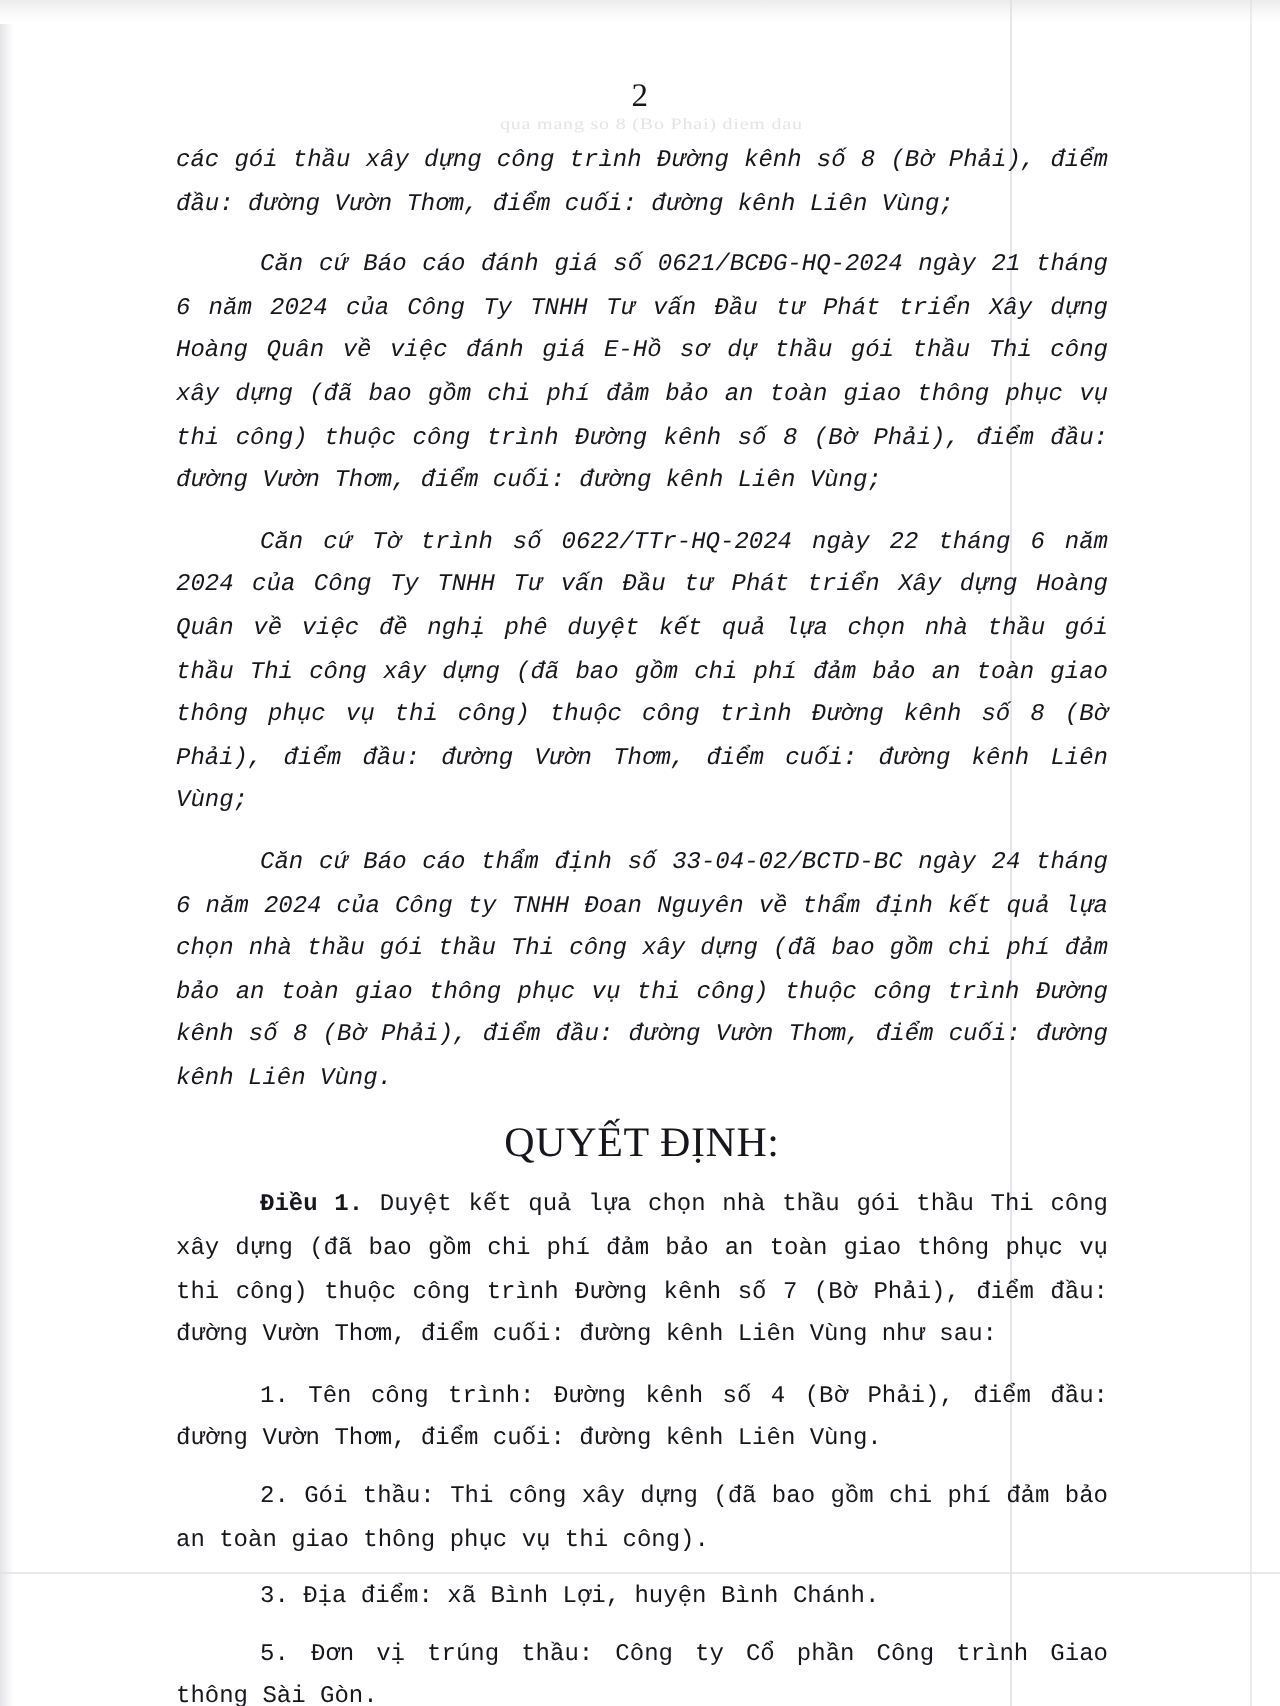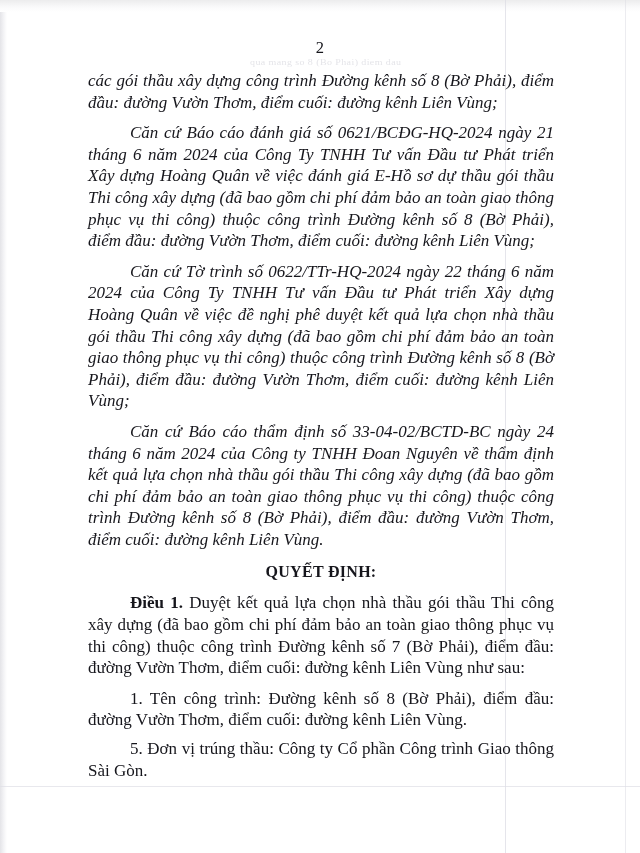"các gói thầu xây dựng" p { font-family: none -> Liberation Mono, monospace; font-size: 17px -> 12px }
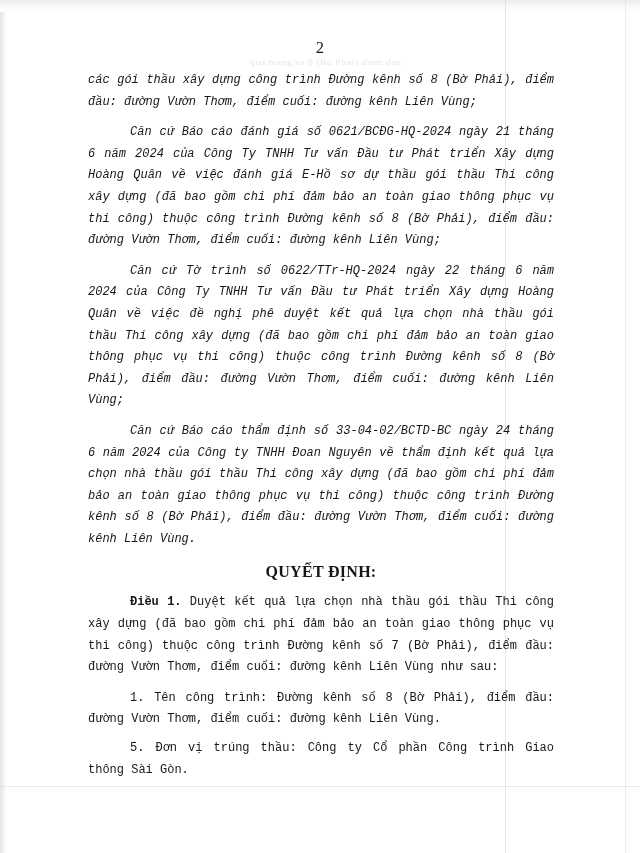"QUYẾT ĐỊNH:" .heading-center { font-size: 16px -> 21px; font-weight: bold -> normal }
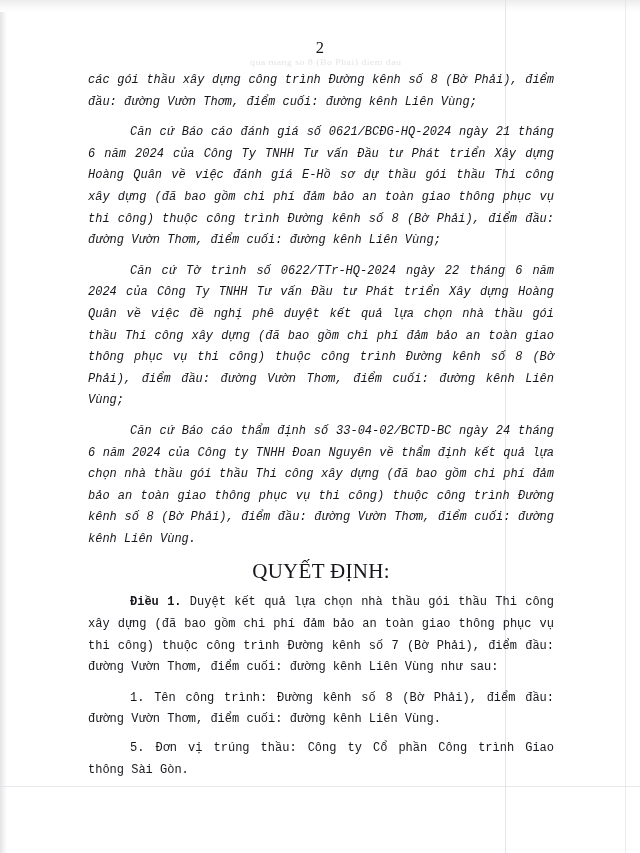"1. Tên công trình: Đường" p.indent { text: 8 -> 4 }
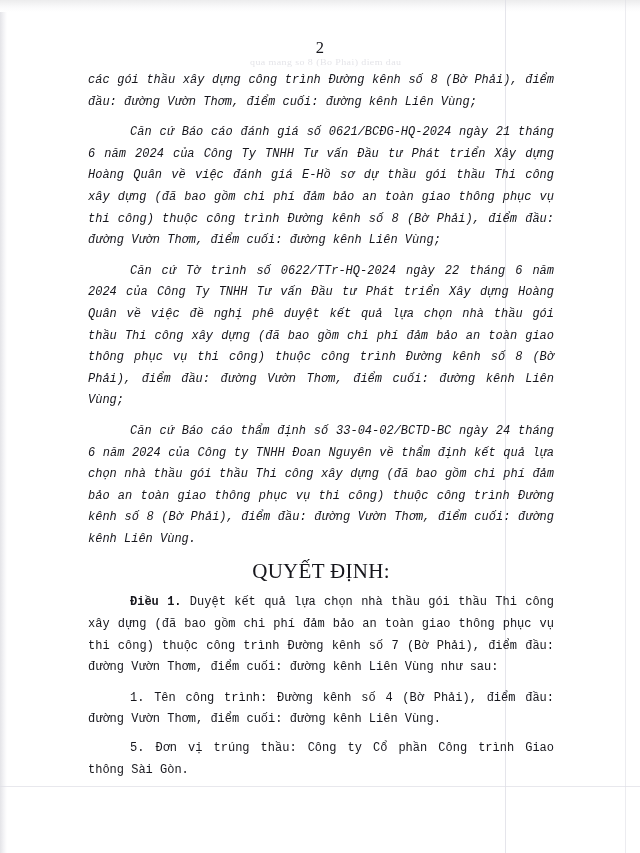"2. Gói thầu: Thi công" p.indent { html: none -> <p>2. Gói thầu: Thi công xây dựng (đã bao gồm chi phí đảm bảo an toàn giao thông phục vụ thi công).</p> }
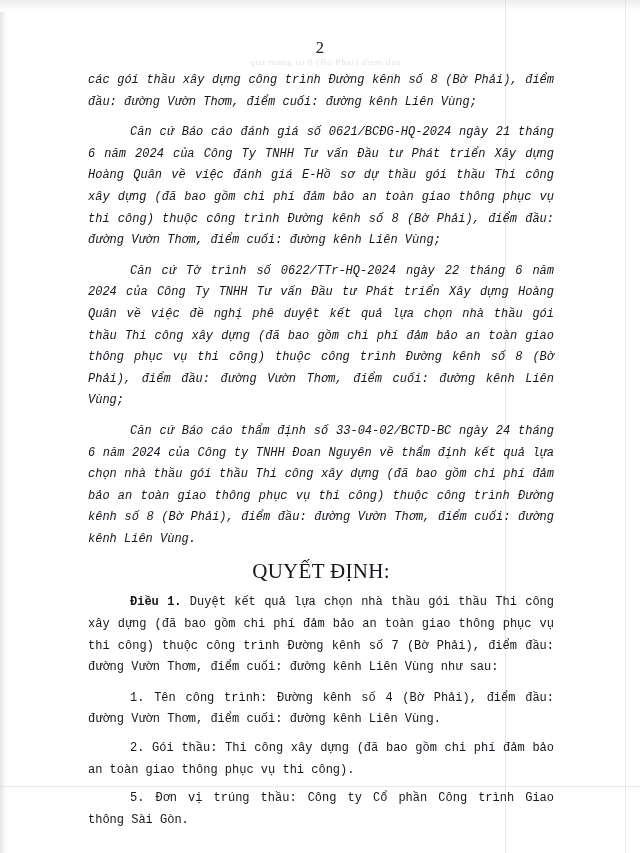"3. Địa điểm: xã Bình" p.indent { html: none -> <p>3. Địa điểm: xã Bình Lợi, huyện Bình Chánh.</p> }
